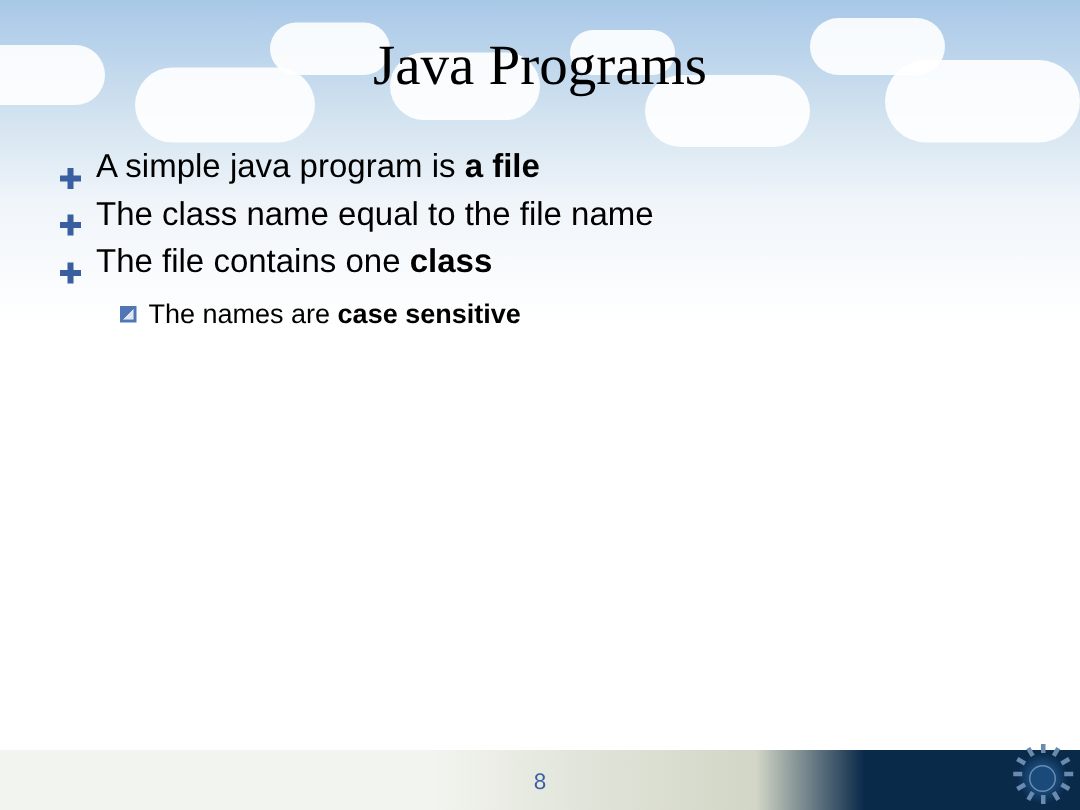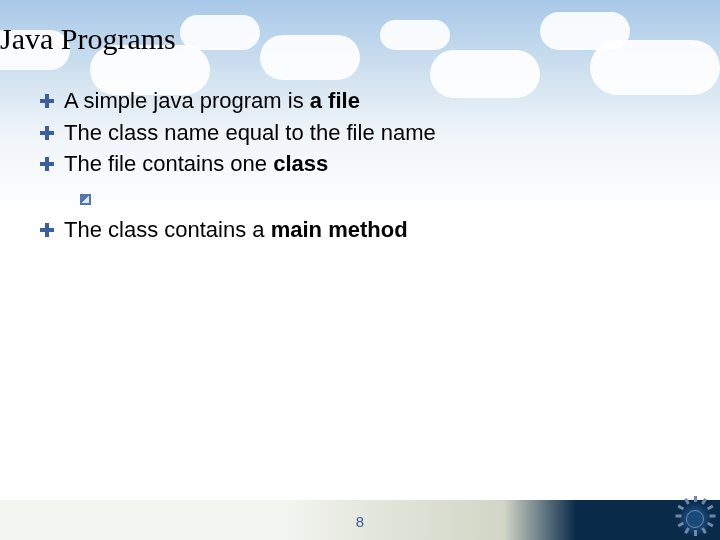"Java Programs" .title { font-size: 30px -> 38px; text-align: left -> center }
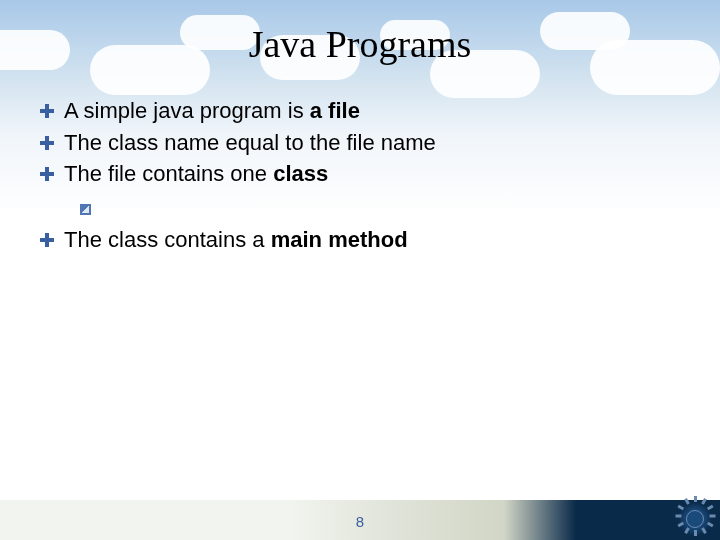"A simple java program is" .bullet-item { align-items: flex-start -> flex-end }
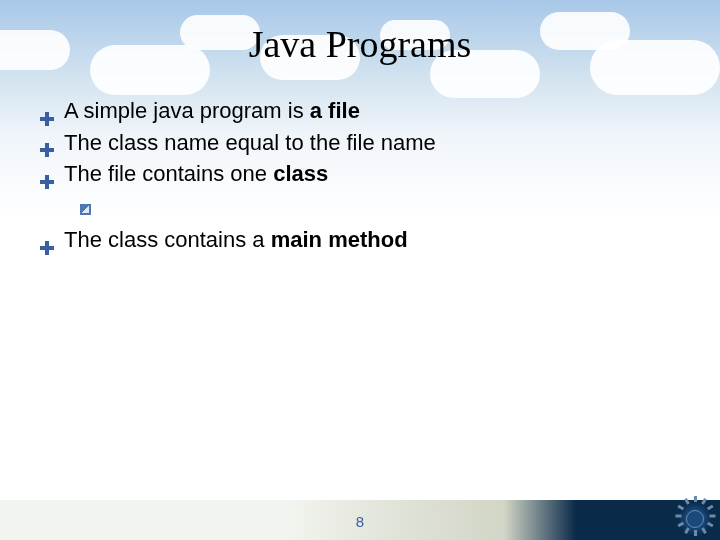"The names are case sensitive" span { html: none -> <span><span>The names are </span><b>case sensitive</b><span></span></span> }
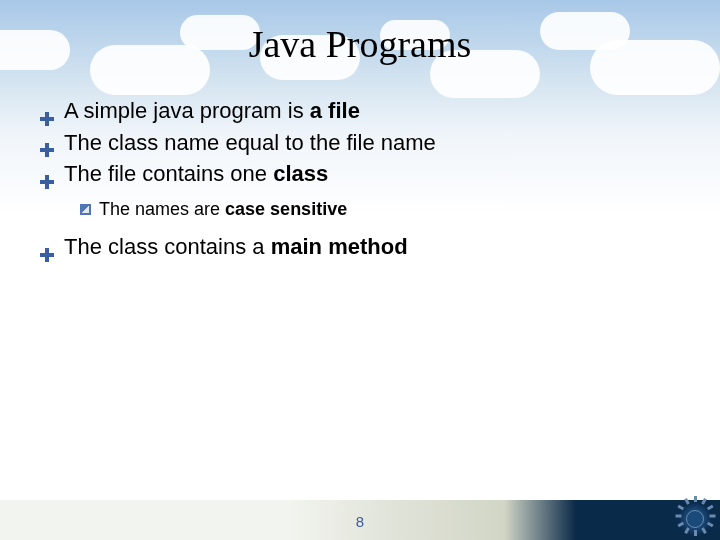"The class contains a main" div.bullet-item { html: <div> <span></span> <span><span>The class contains a </span><b>main method</b><span></span></span> </div> -> none }
